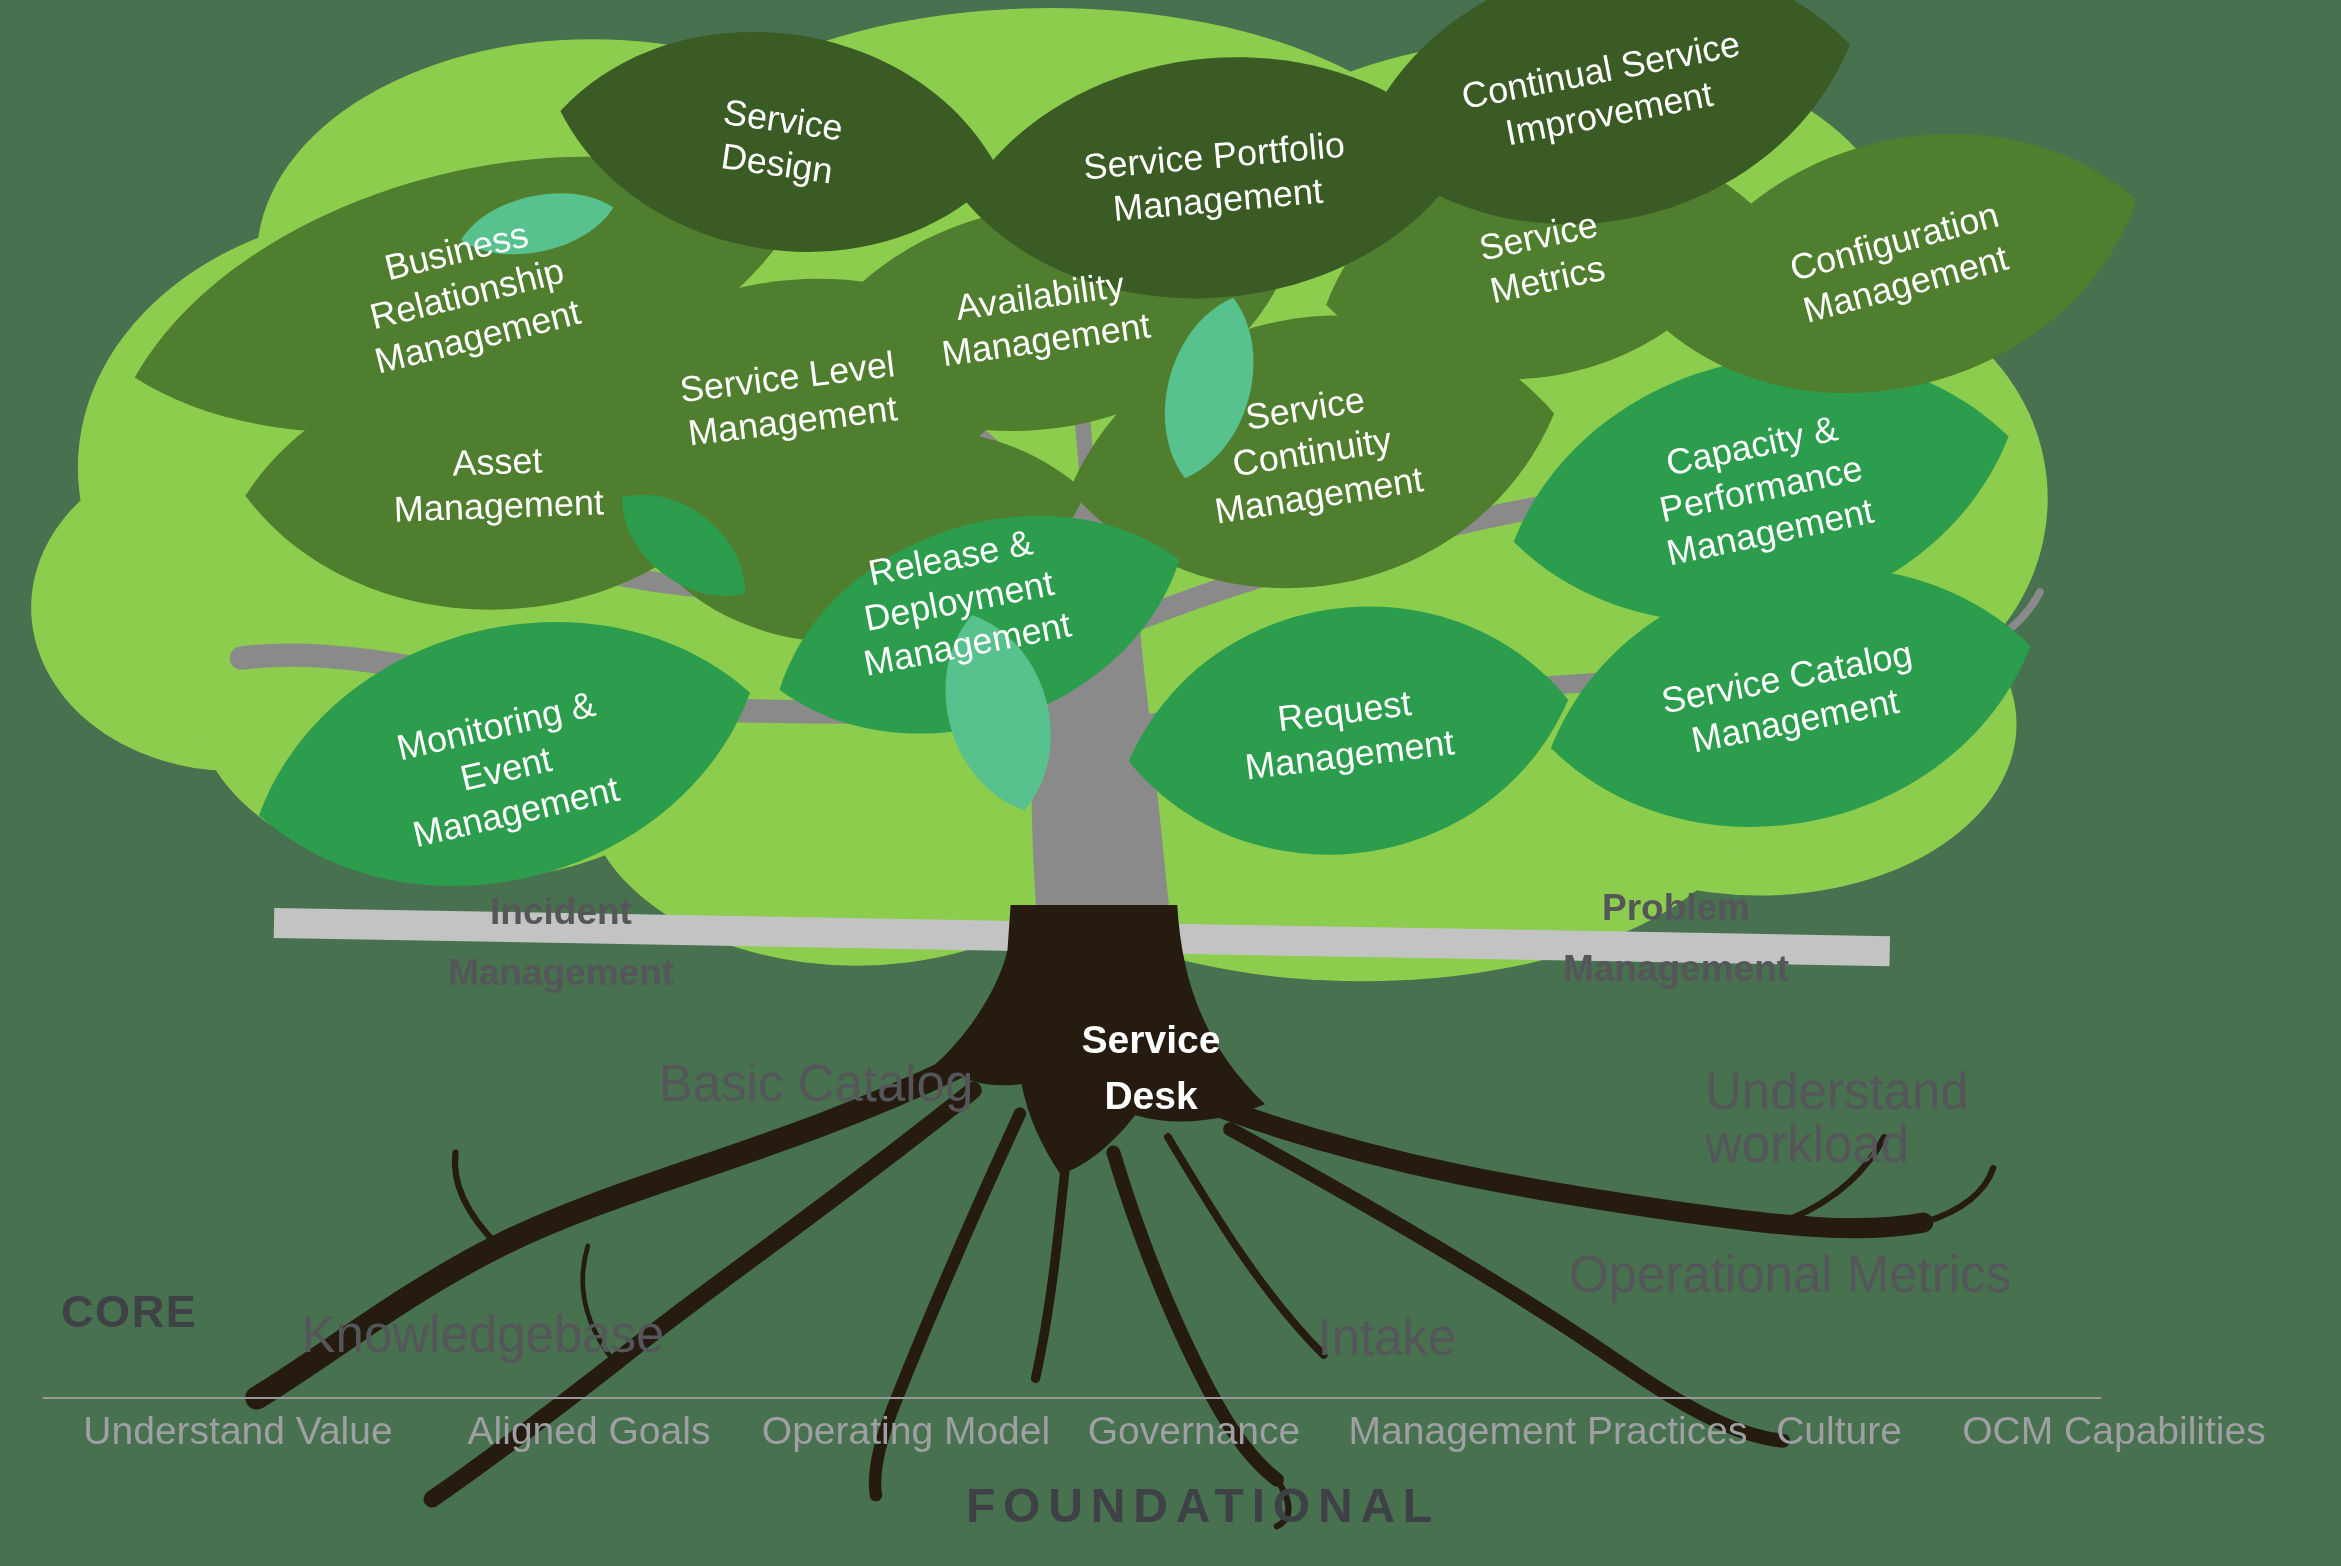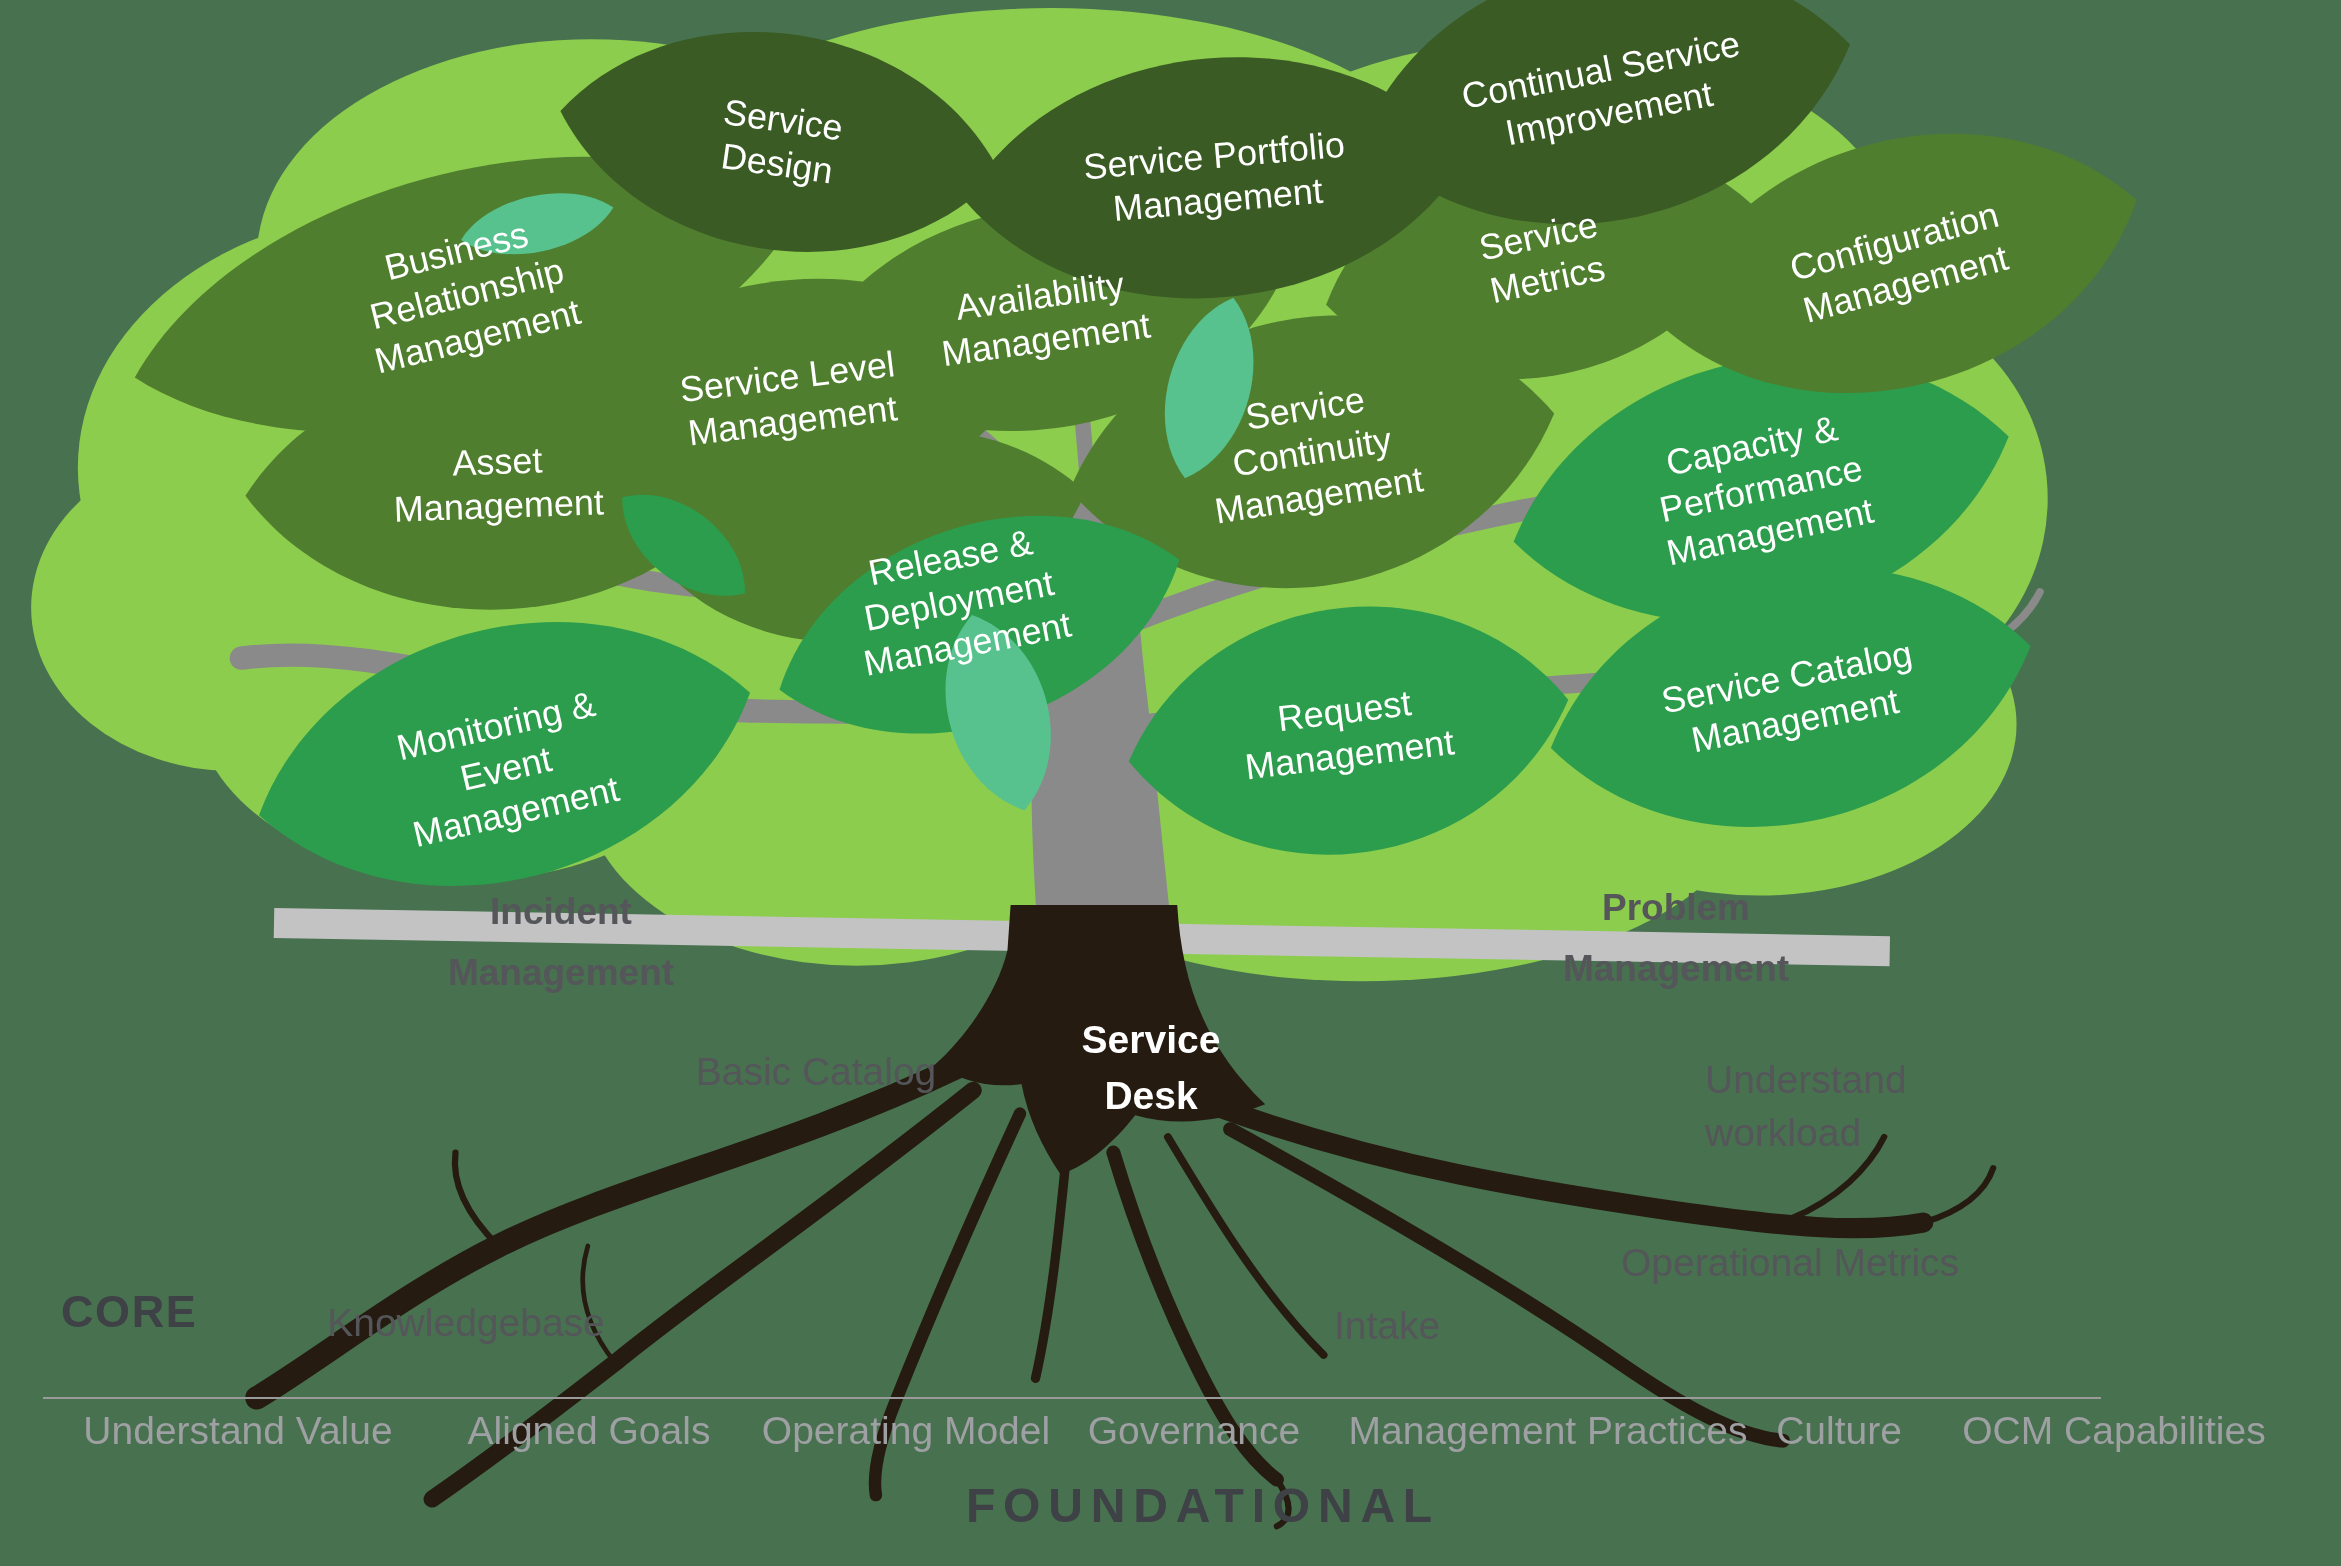"Basic Catalog" .rootlabel { font-size: 39px -> 51px; margin-top: none -> 12px }
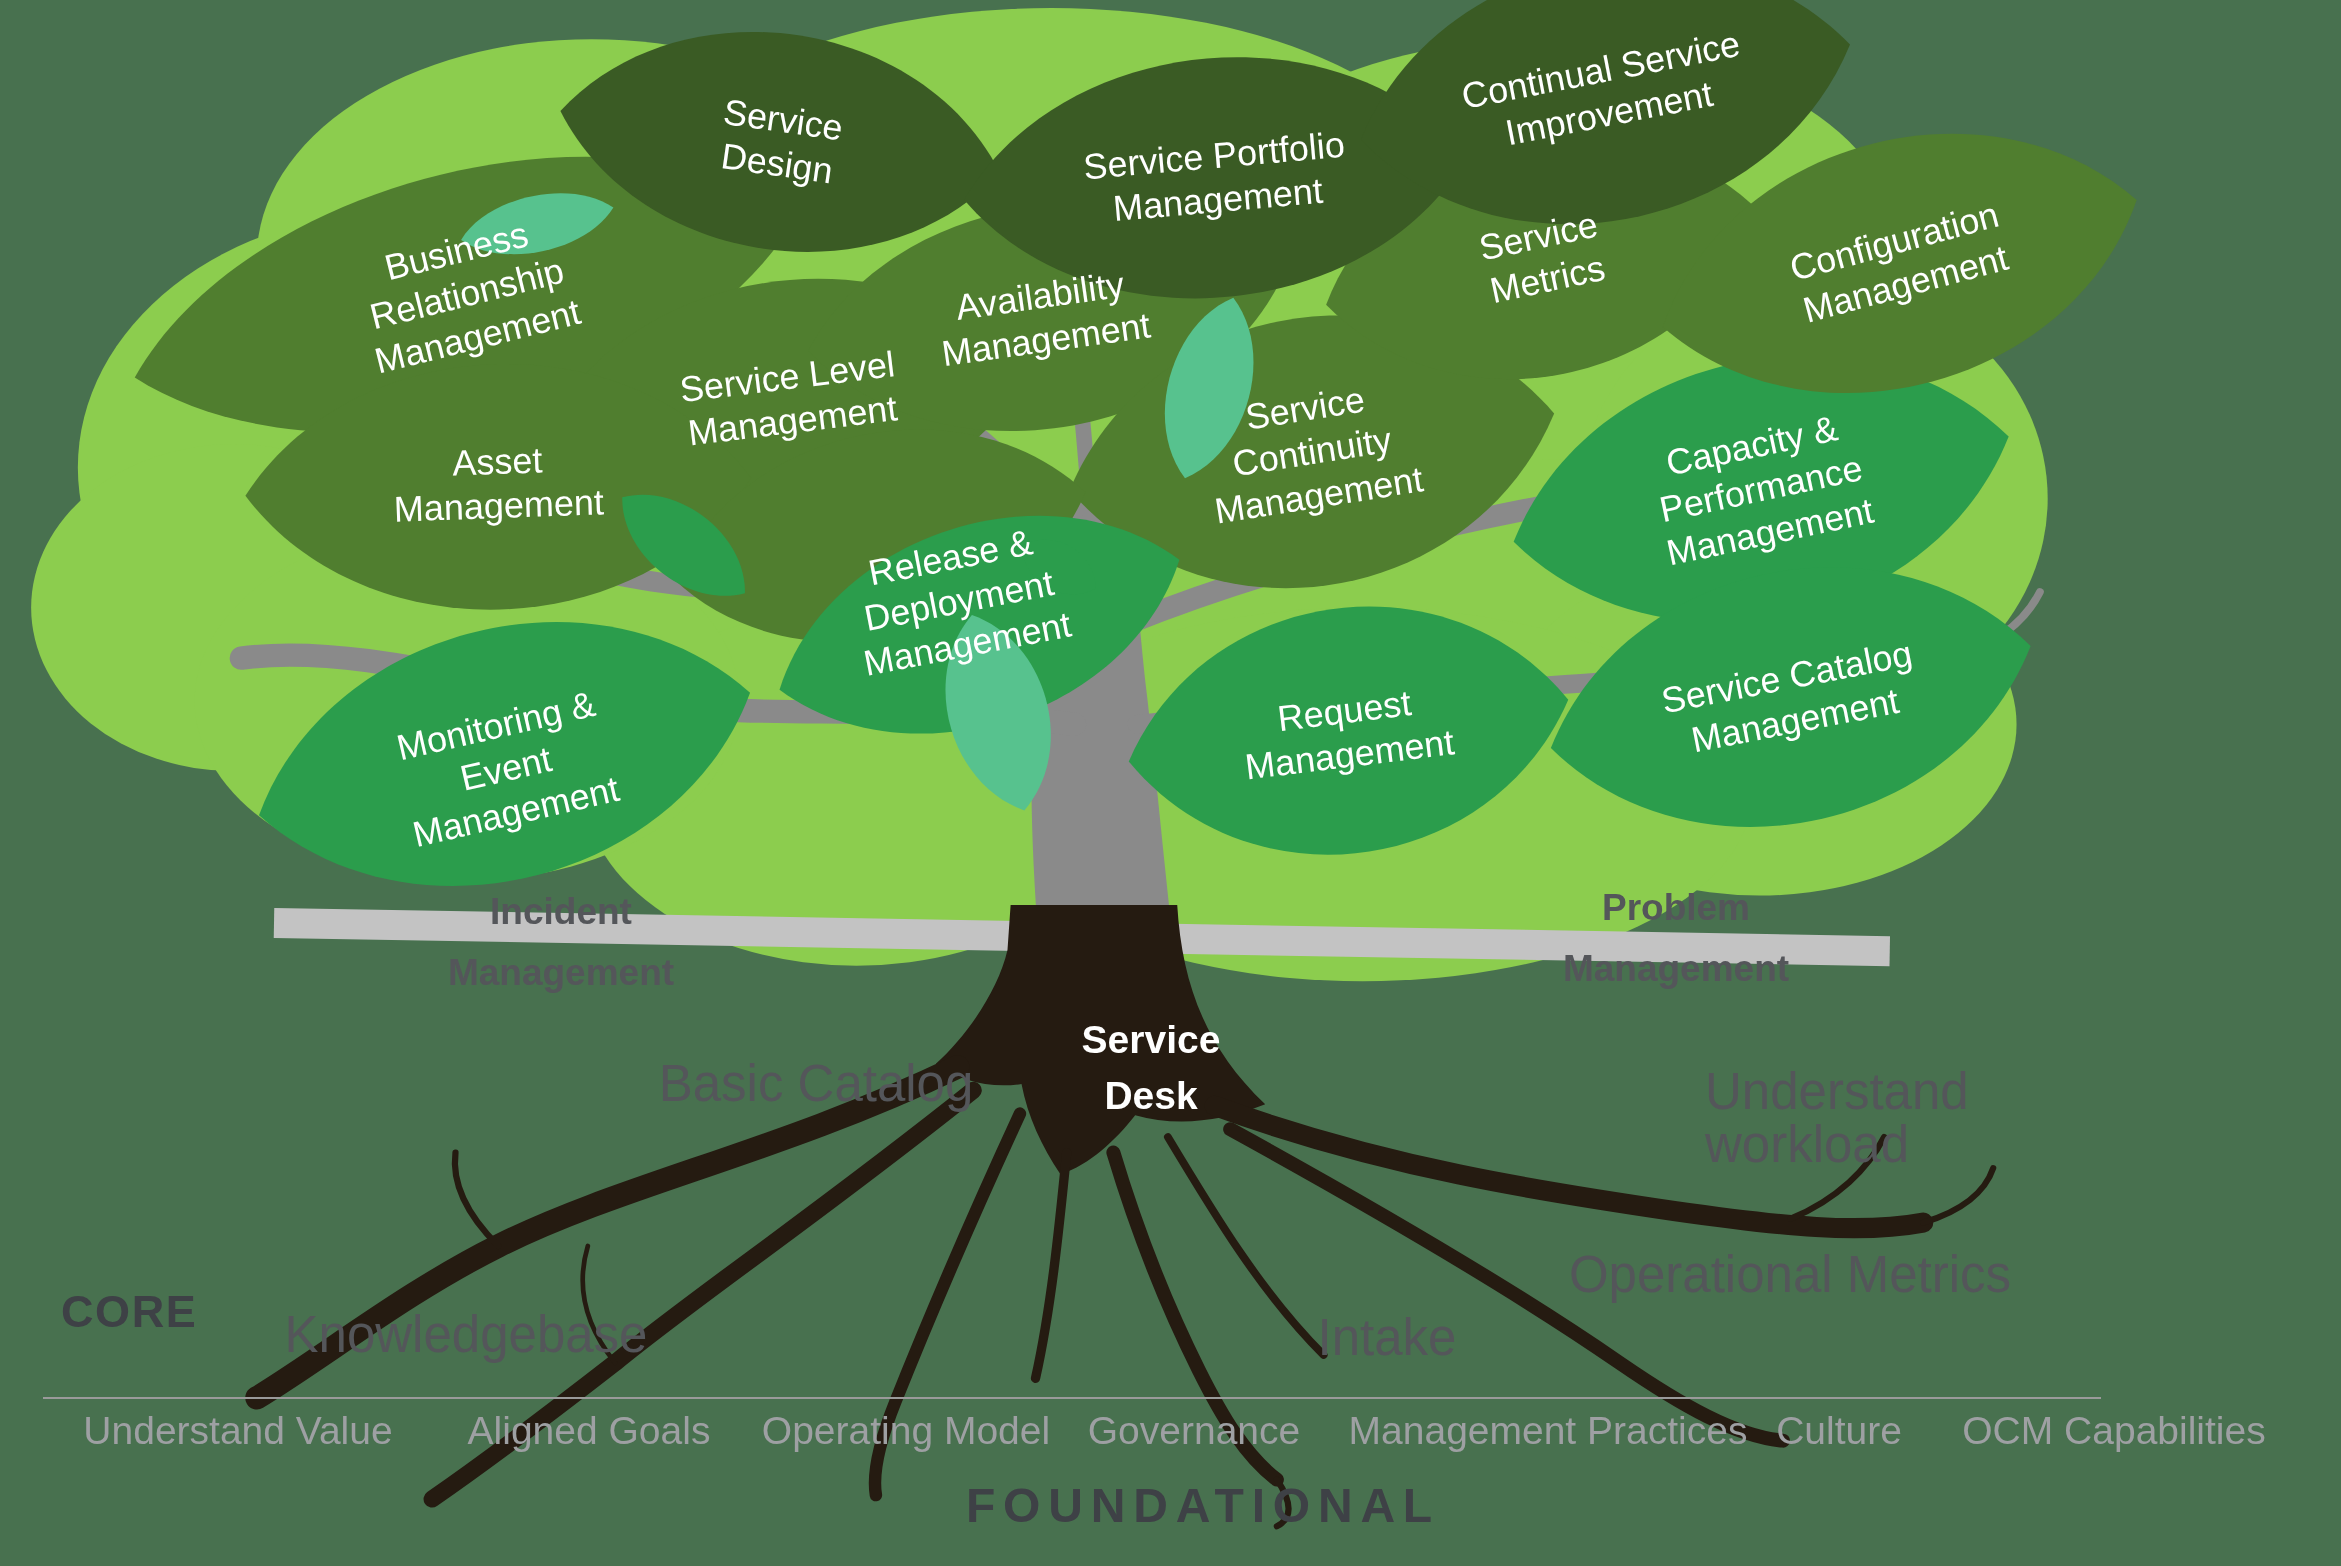"Knowledgebase" div.rootlabel { left: 466px -> 483px }
